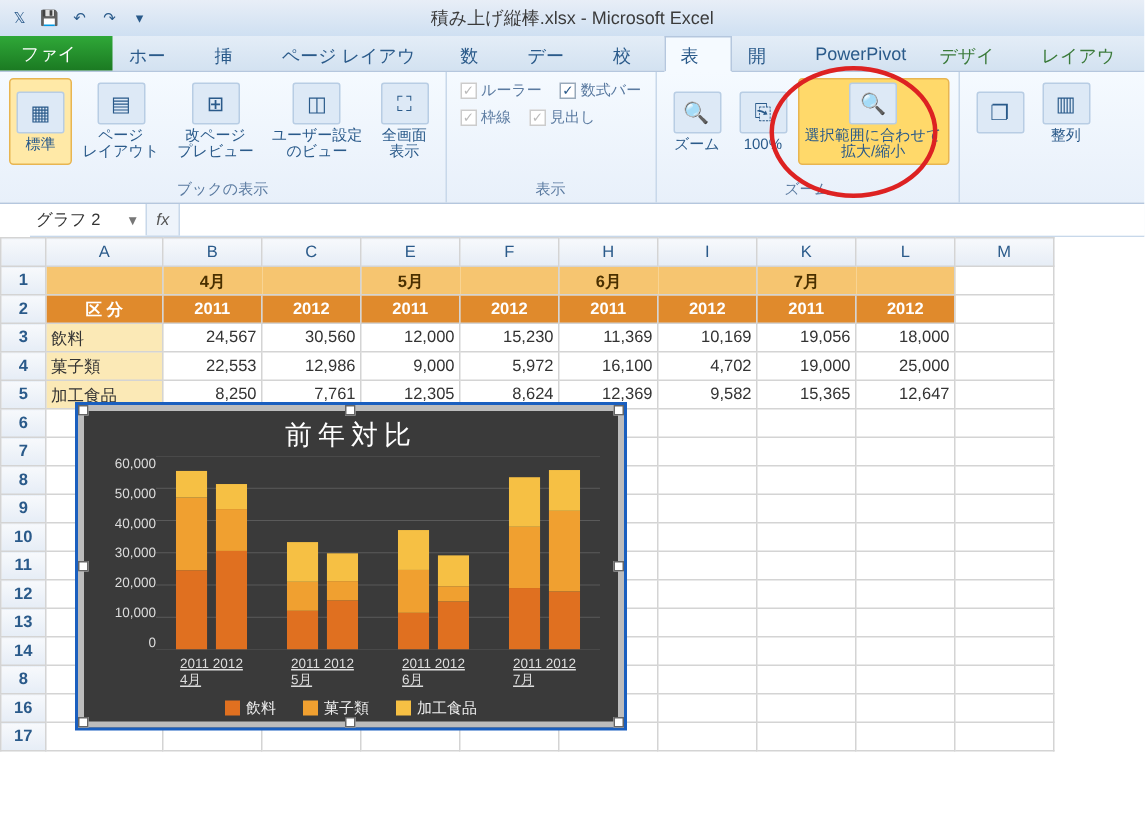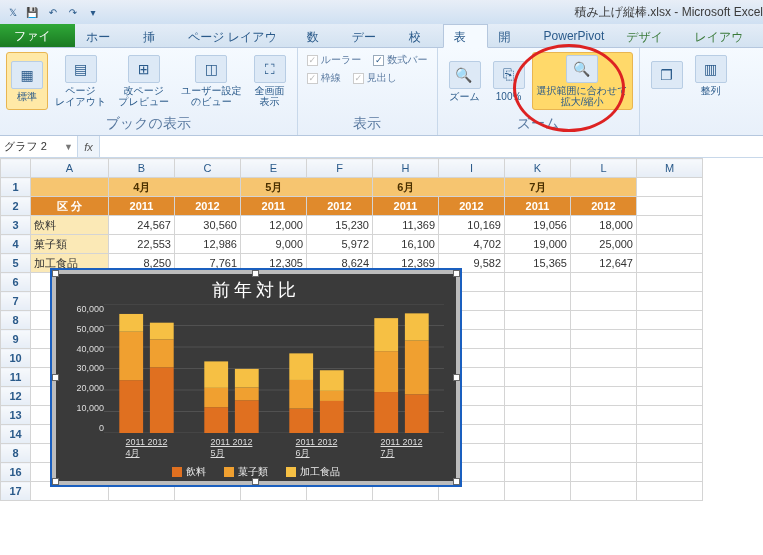"積み上げ縦棒.xlsx - Microsoft Excel" .win-title { text-align: right -> center }
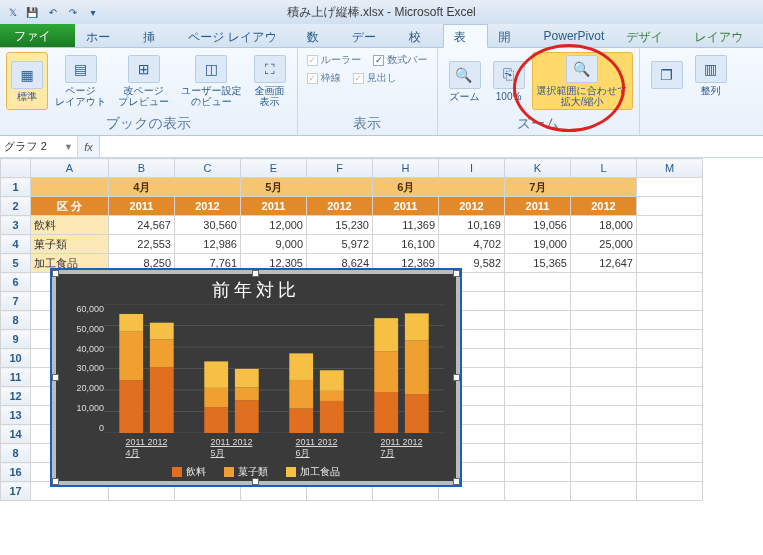"ブックの表示" .group-label { font-size: 14px -> 10px }
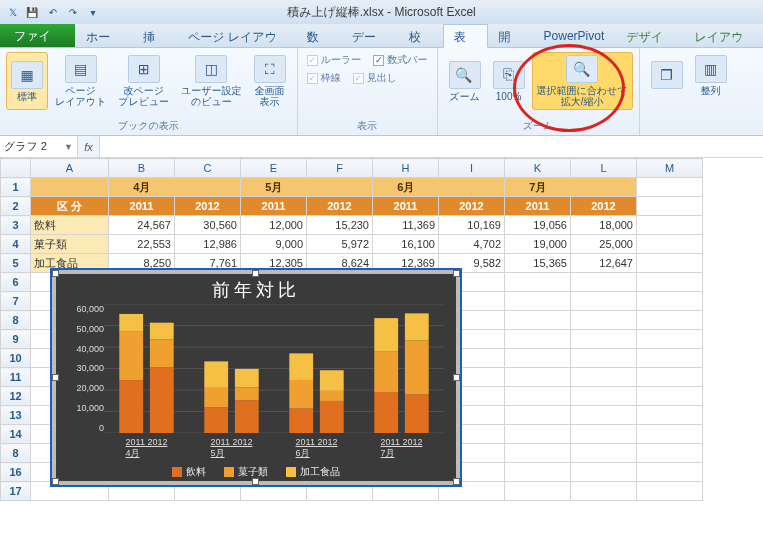"グラフ 2" .fbar { margin-left: none -> 20px }
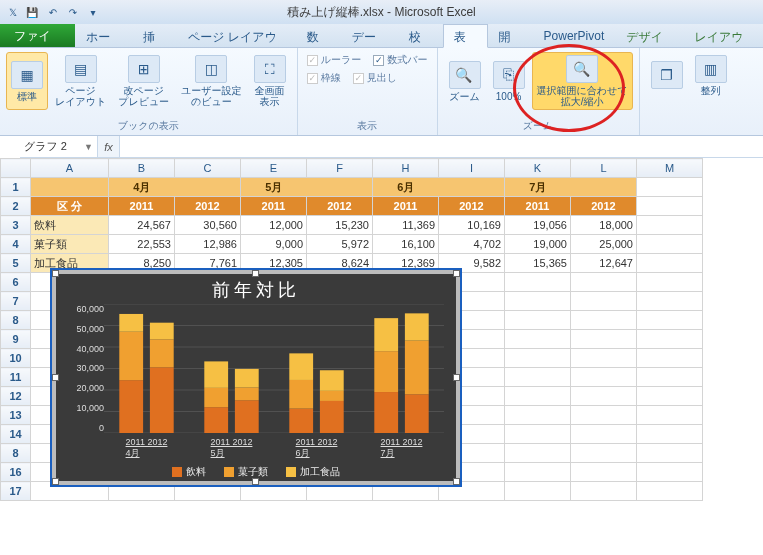"前年対比" .chart { width: 408px -> 364px }
